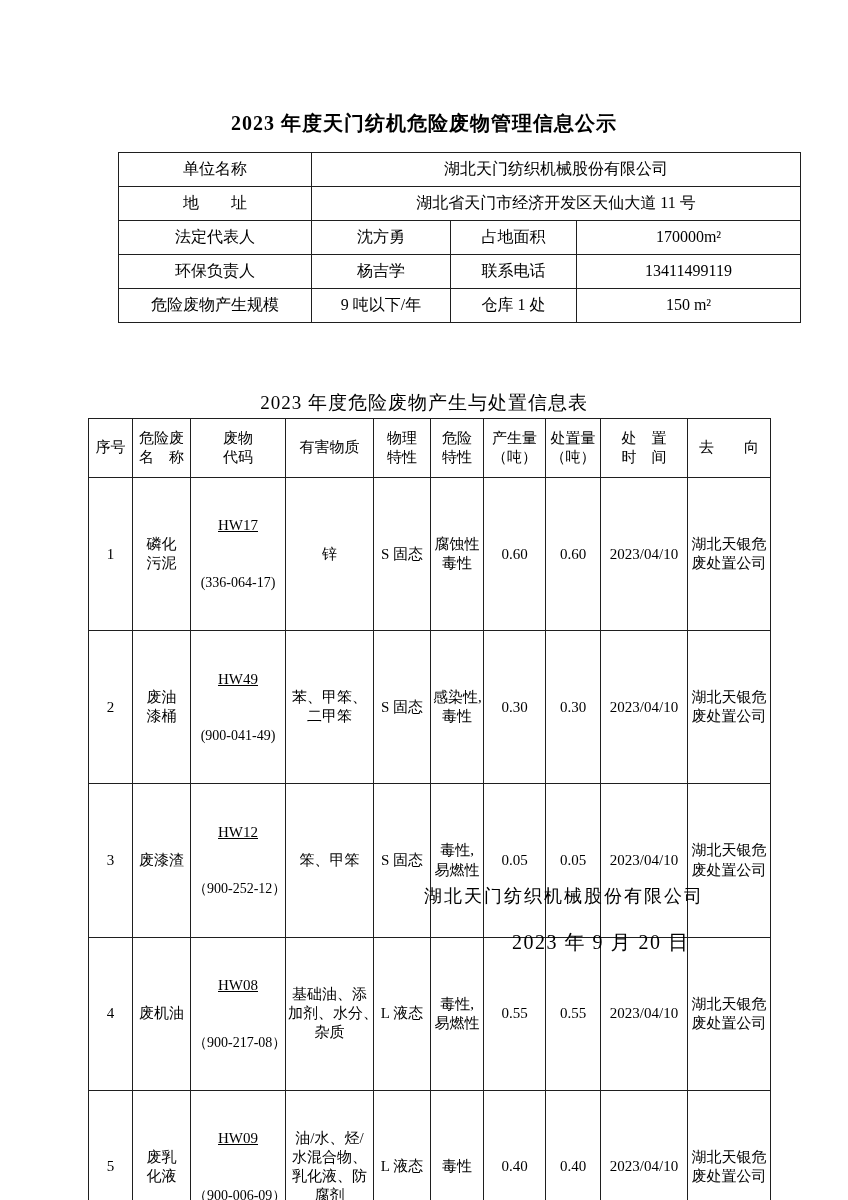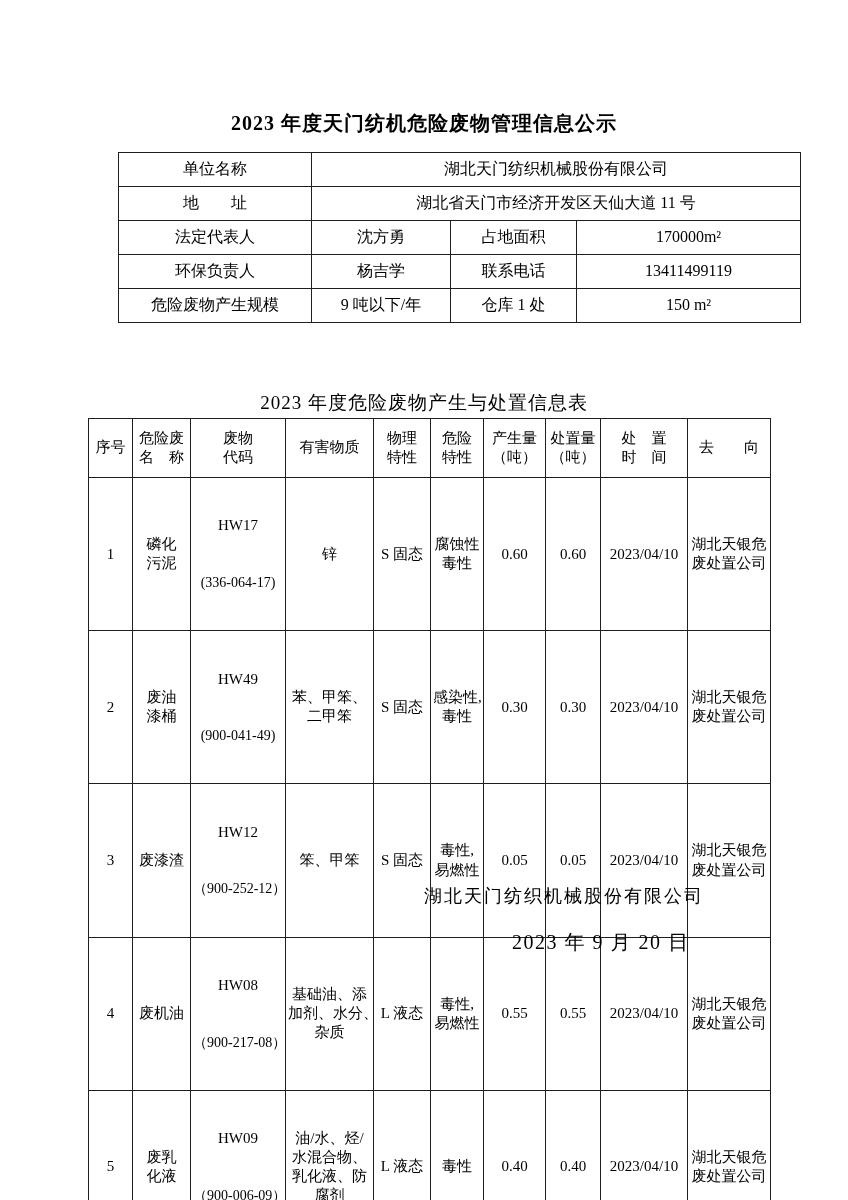"HW17" .code-l1 { text-decoration: none -> underline }
